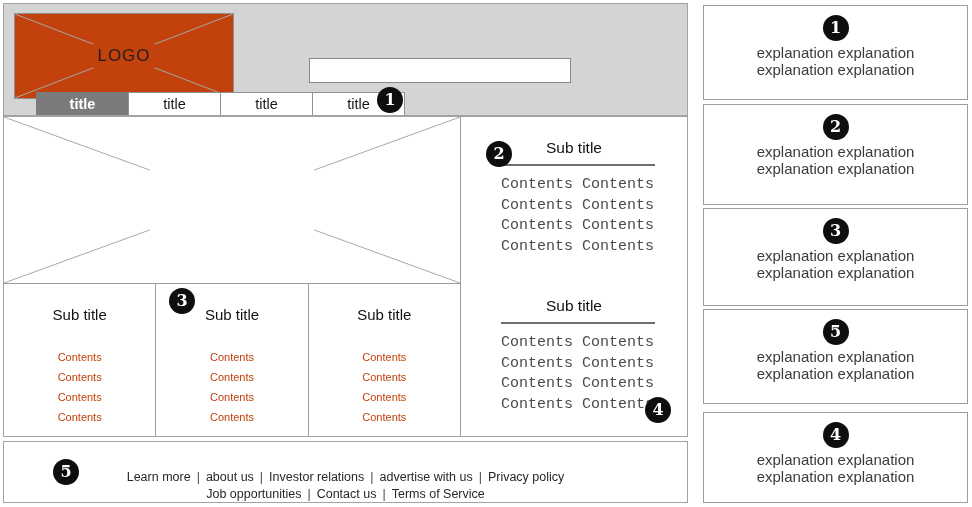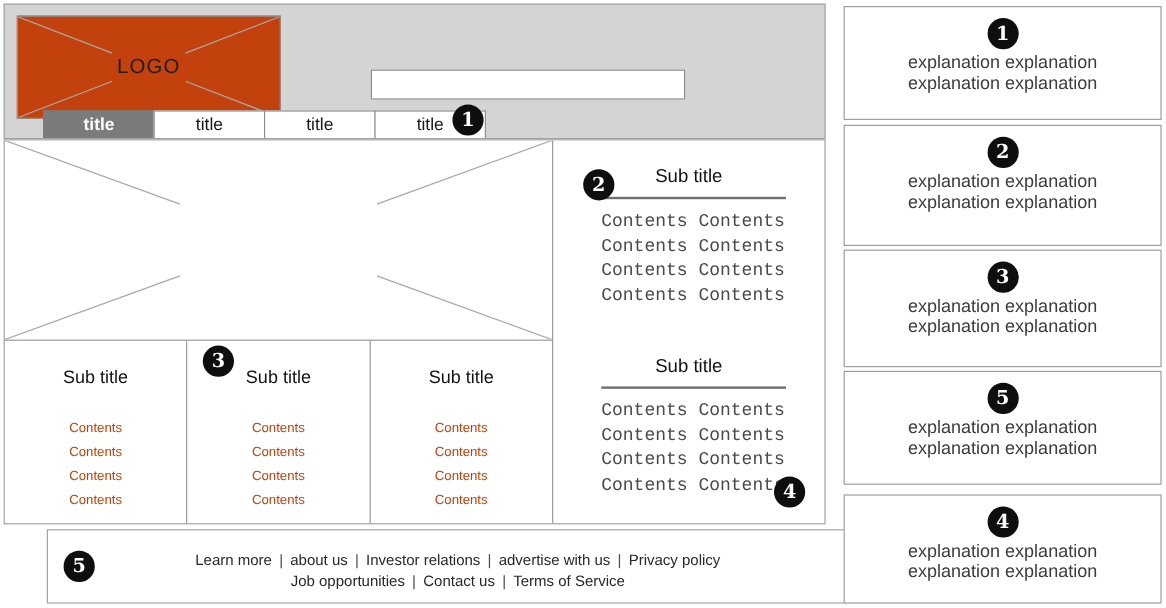"Learn more | about us" .ftr { margin-left: 36px -> none; padding-top: 17px -> 27px }
